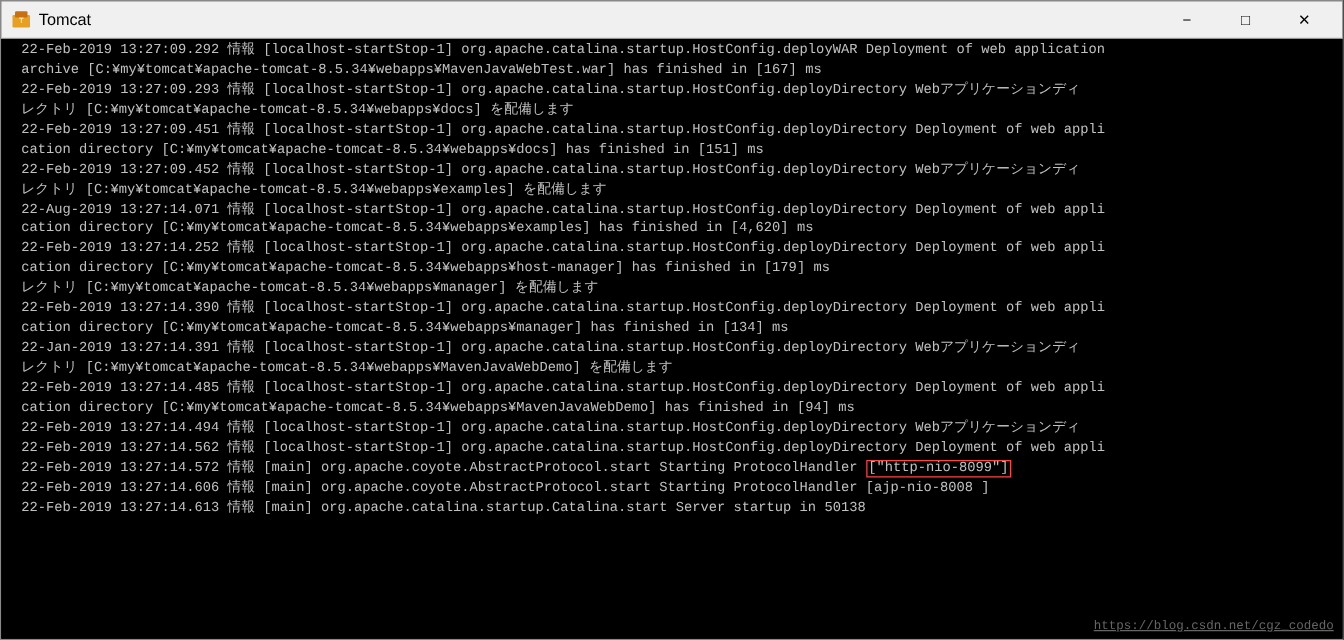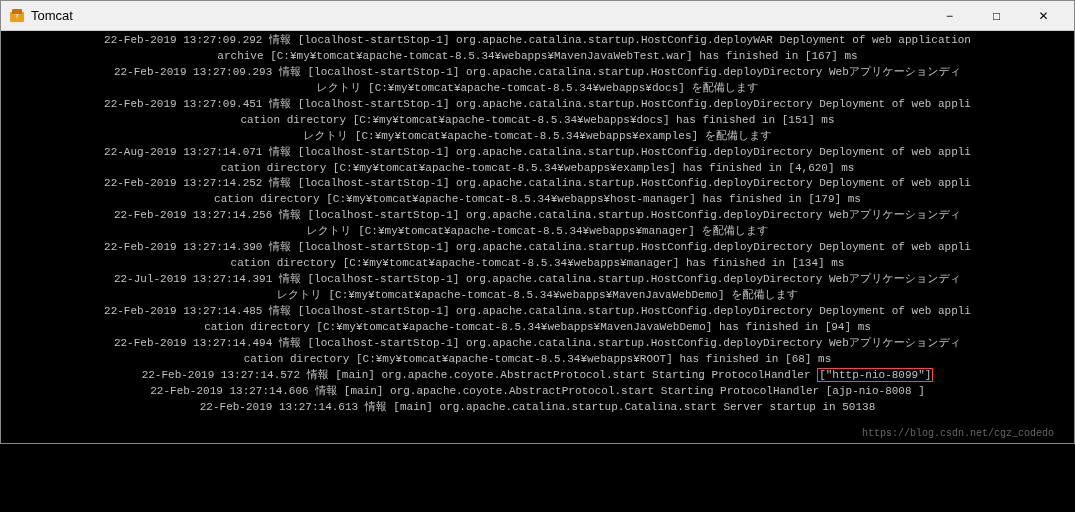"Tomcat" .window { height: 444px -> 512px }
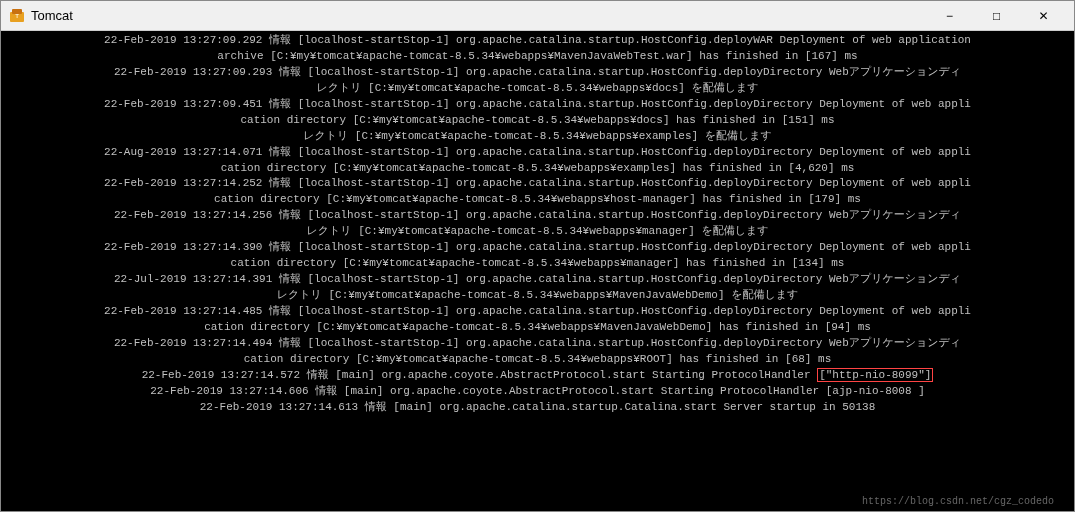"22-Feb-2019 13:27:09.292 情報" .console { padding: 2px 4px -> 2px 16px; text-align: center -> none }
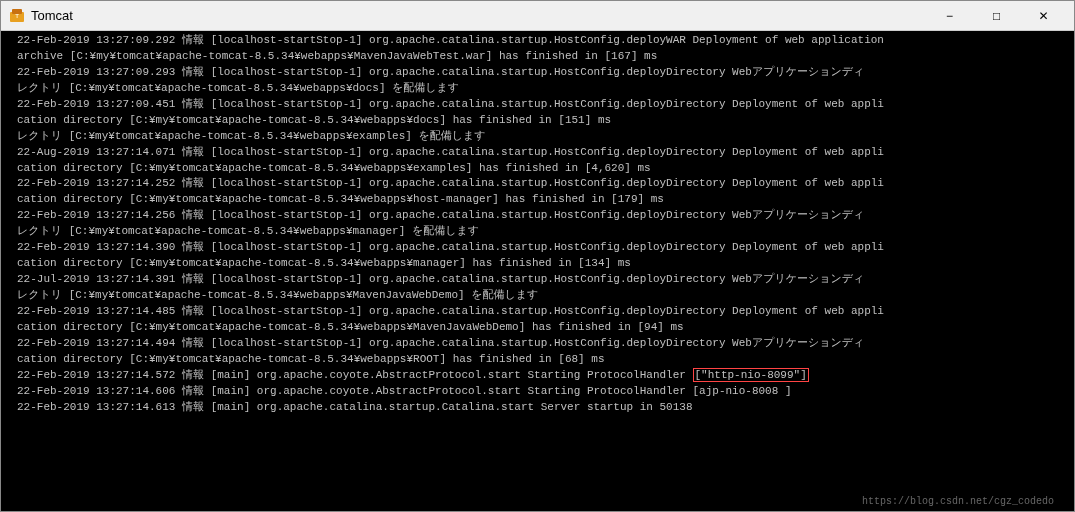"22-Feb-2019 13:27:09.452 情報" div.log-line { html: none -> <div>22-Feb-2019 13:27:09.452 情報 [localhost-startStop-1] org.apache.catalina.startup.HostConfig.deployDirectory Webアプリケーションディ</div> }
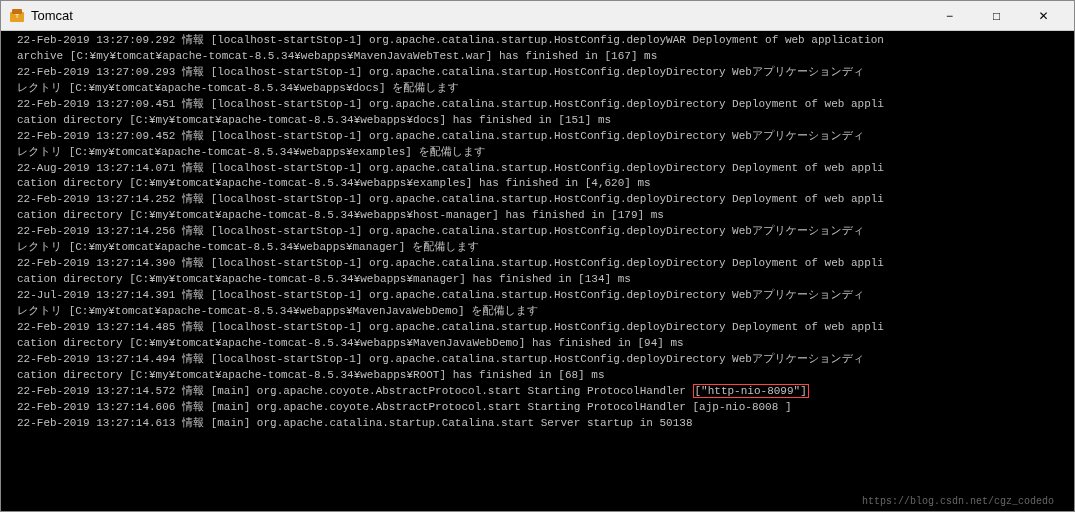"22-Feb-2019 13:27:14.256 情報" div.log-line { html: <div>22-Feb-2019 13:27:14.256 情報 [localhost-startStop-1] org.apache.catalina.startup.HostConfig.deployDirectory Webアプリケーションディ</div> -> none }
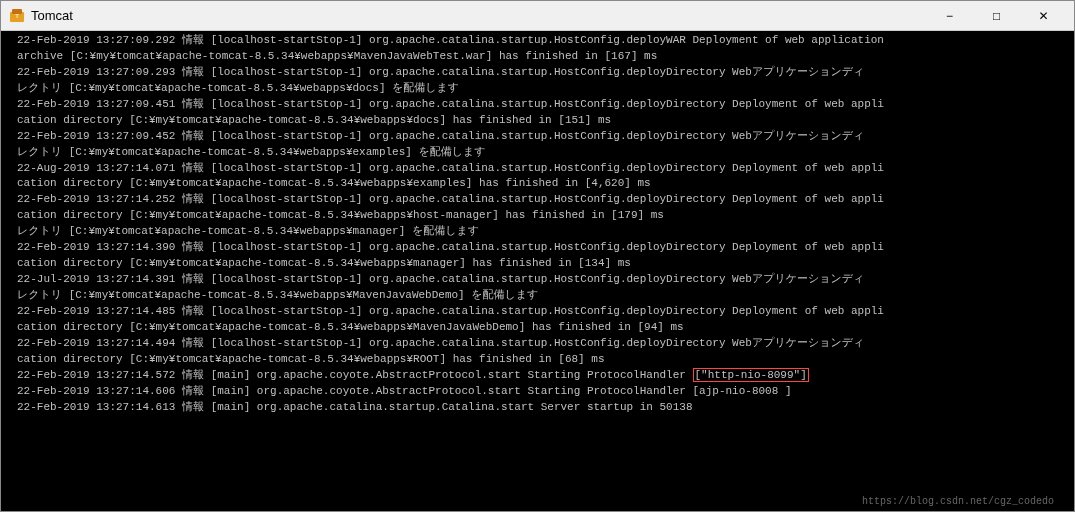"22-Jul-2019 13:27:14.391 情報" div.log-line { text: 22-Jul-2019 -> 22-Jan-2019 }
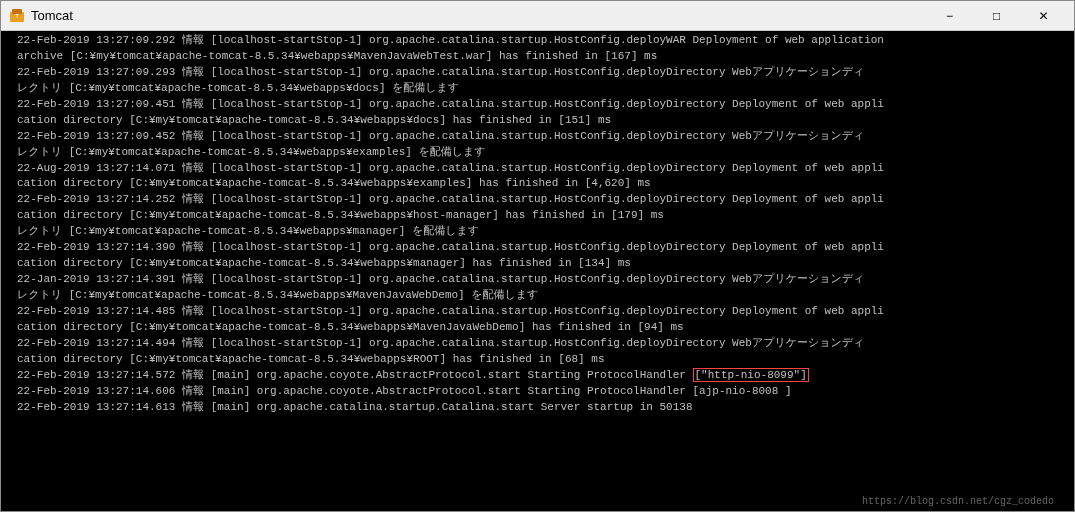"22-Feb-2019 13:27:14.562 情報" div.log-line { html: none -> <div>22-Feb-2019 13:27:14.562 情報 [localhost-startStop-1] org.apache.catalina.startup.HostConfig.deployDirectory Deployment of web appli</div> }
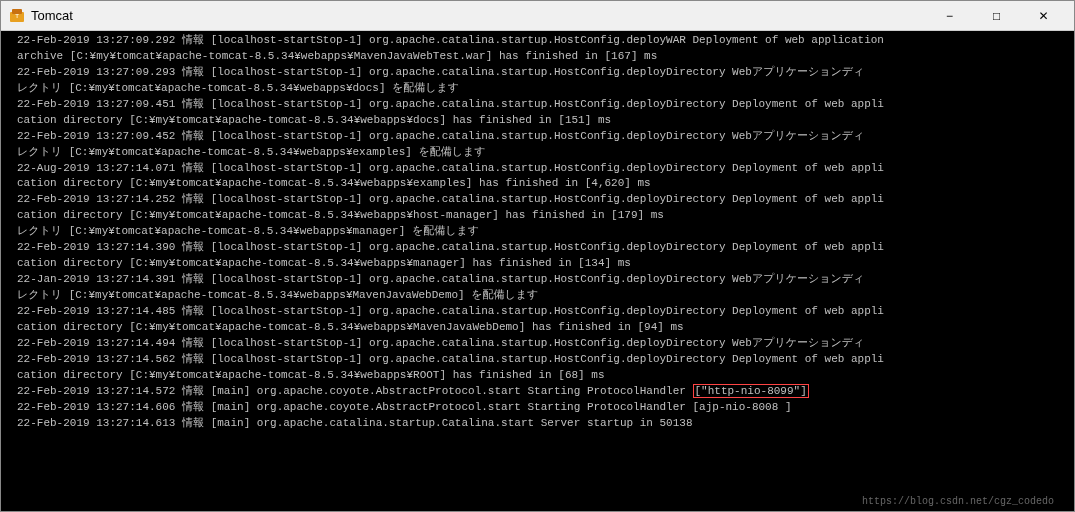"cation directory [C:¥my¥tomcat¥apache-tomcat-8.5.34¥webapps¥ROOT] has" div.log-line { html: <div>cation directory [C:¥my¥tomcat¥apache-tomcat-8.5.34¥webapps¥ROOT] has finished in [68] ms</div> -> none }
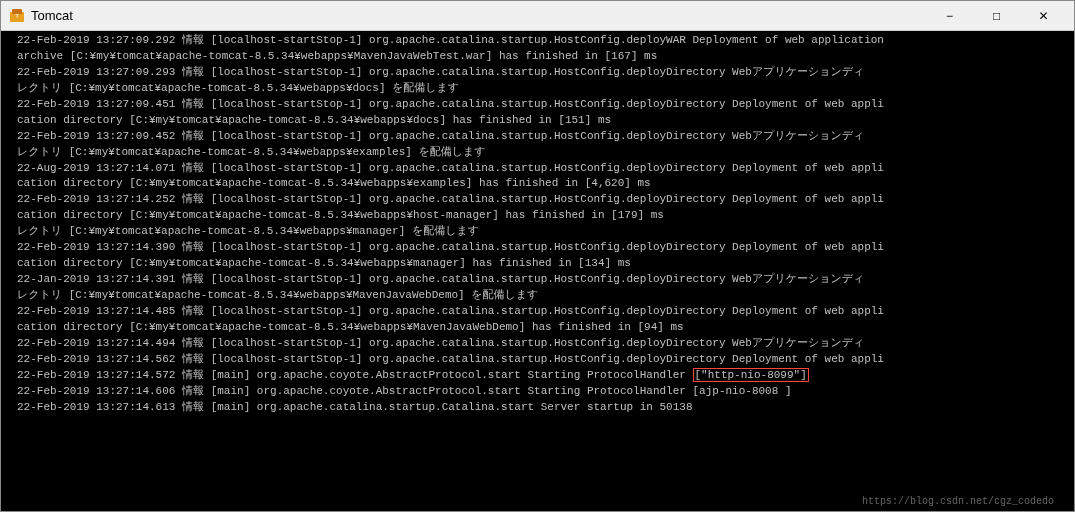"https://blog.csdn.net/cgz_codedo" .watermark { right: 20px -> 7px; text-decoration: none -> underline }
